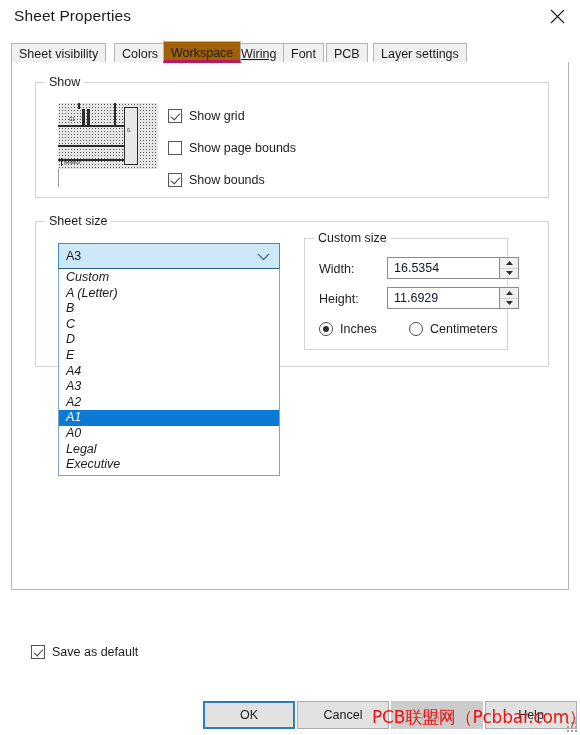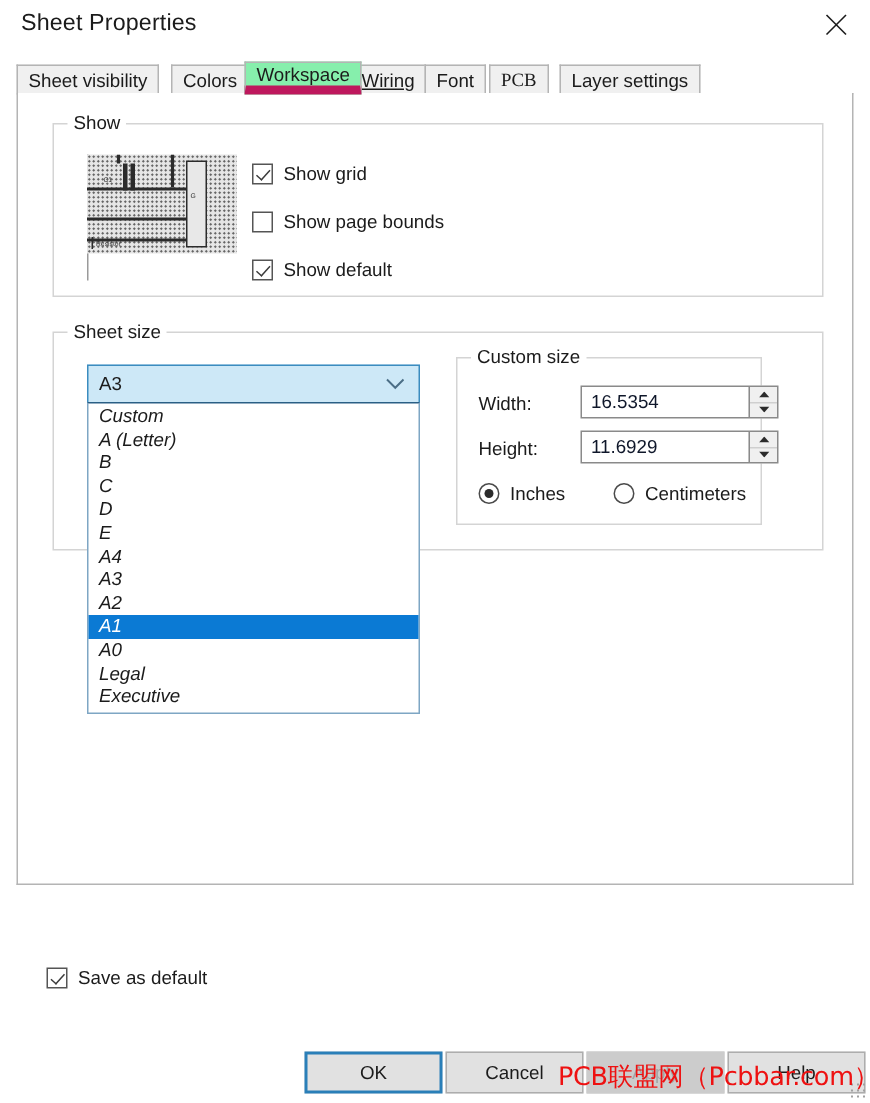"Workspace" .tab.active { align-items: none -> flex-end; background: #86efac -> #a16207; border-bottom: 6px solid #be185d -> 3px solid #be185d }
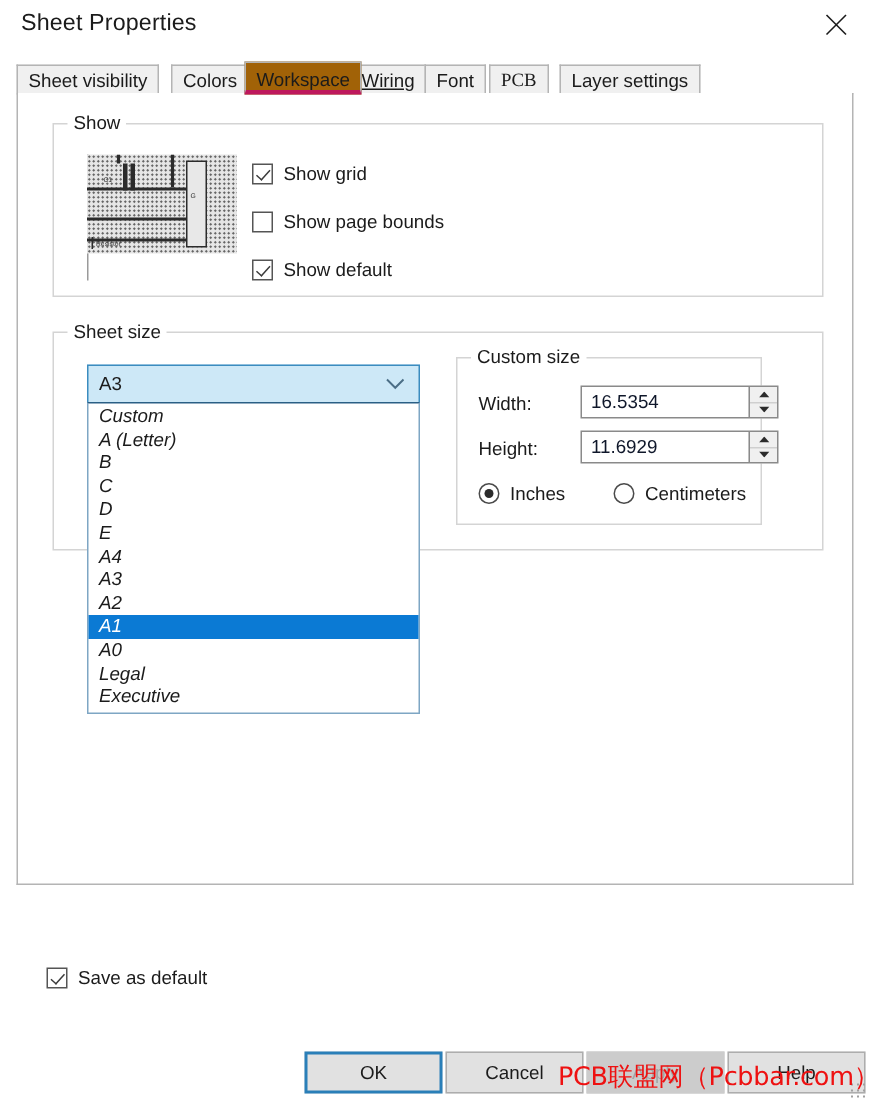"PCB" div.tab { font-family: Liberation Serif, serif -> none }
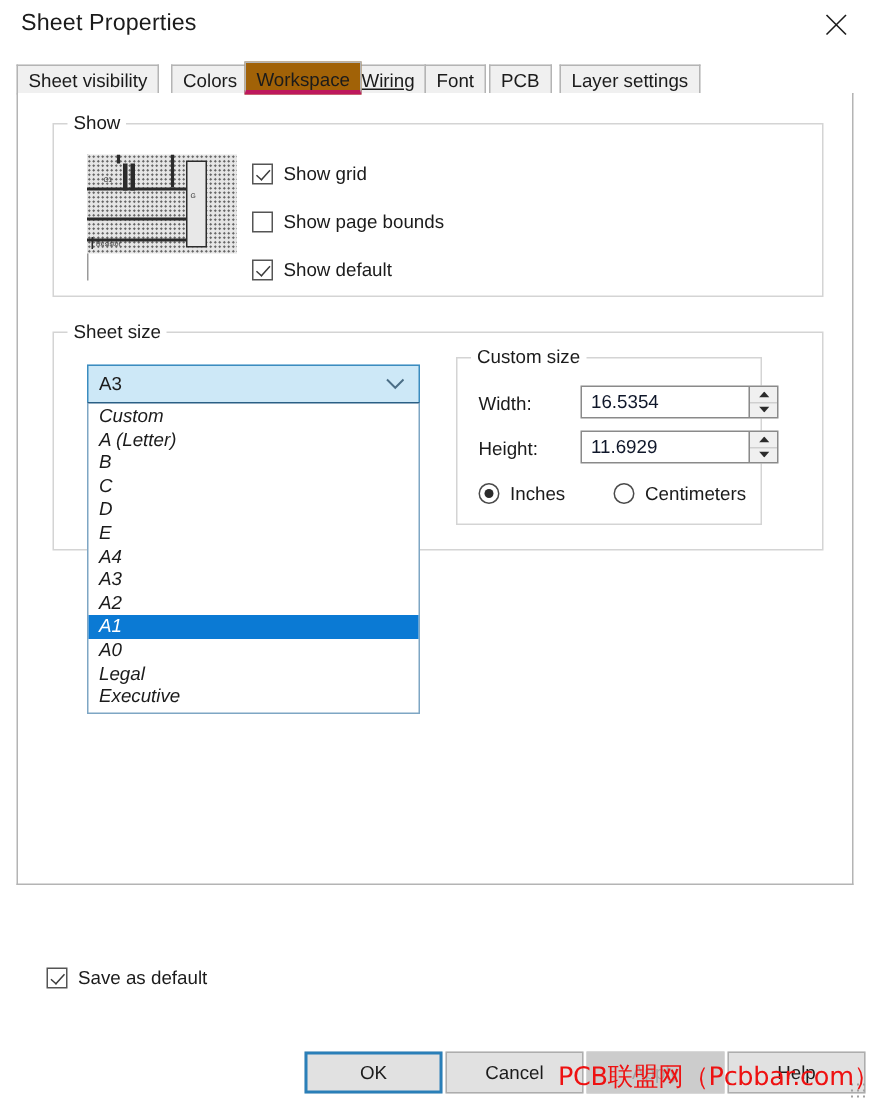"Show default" span.check-label { text: default -> bounds }
